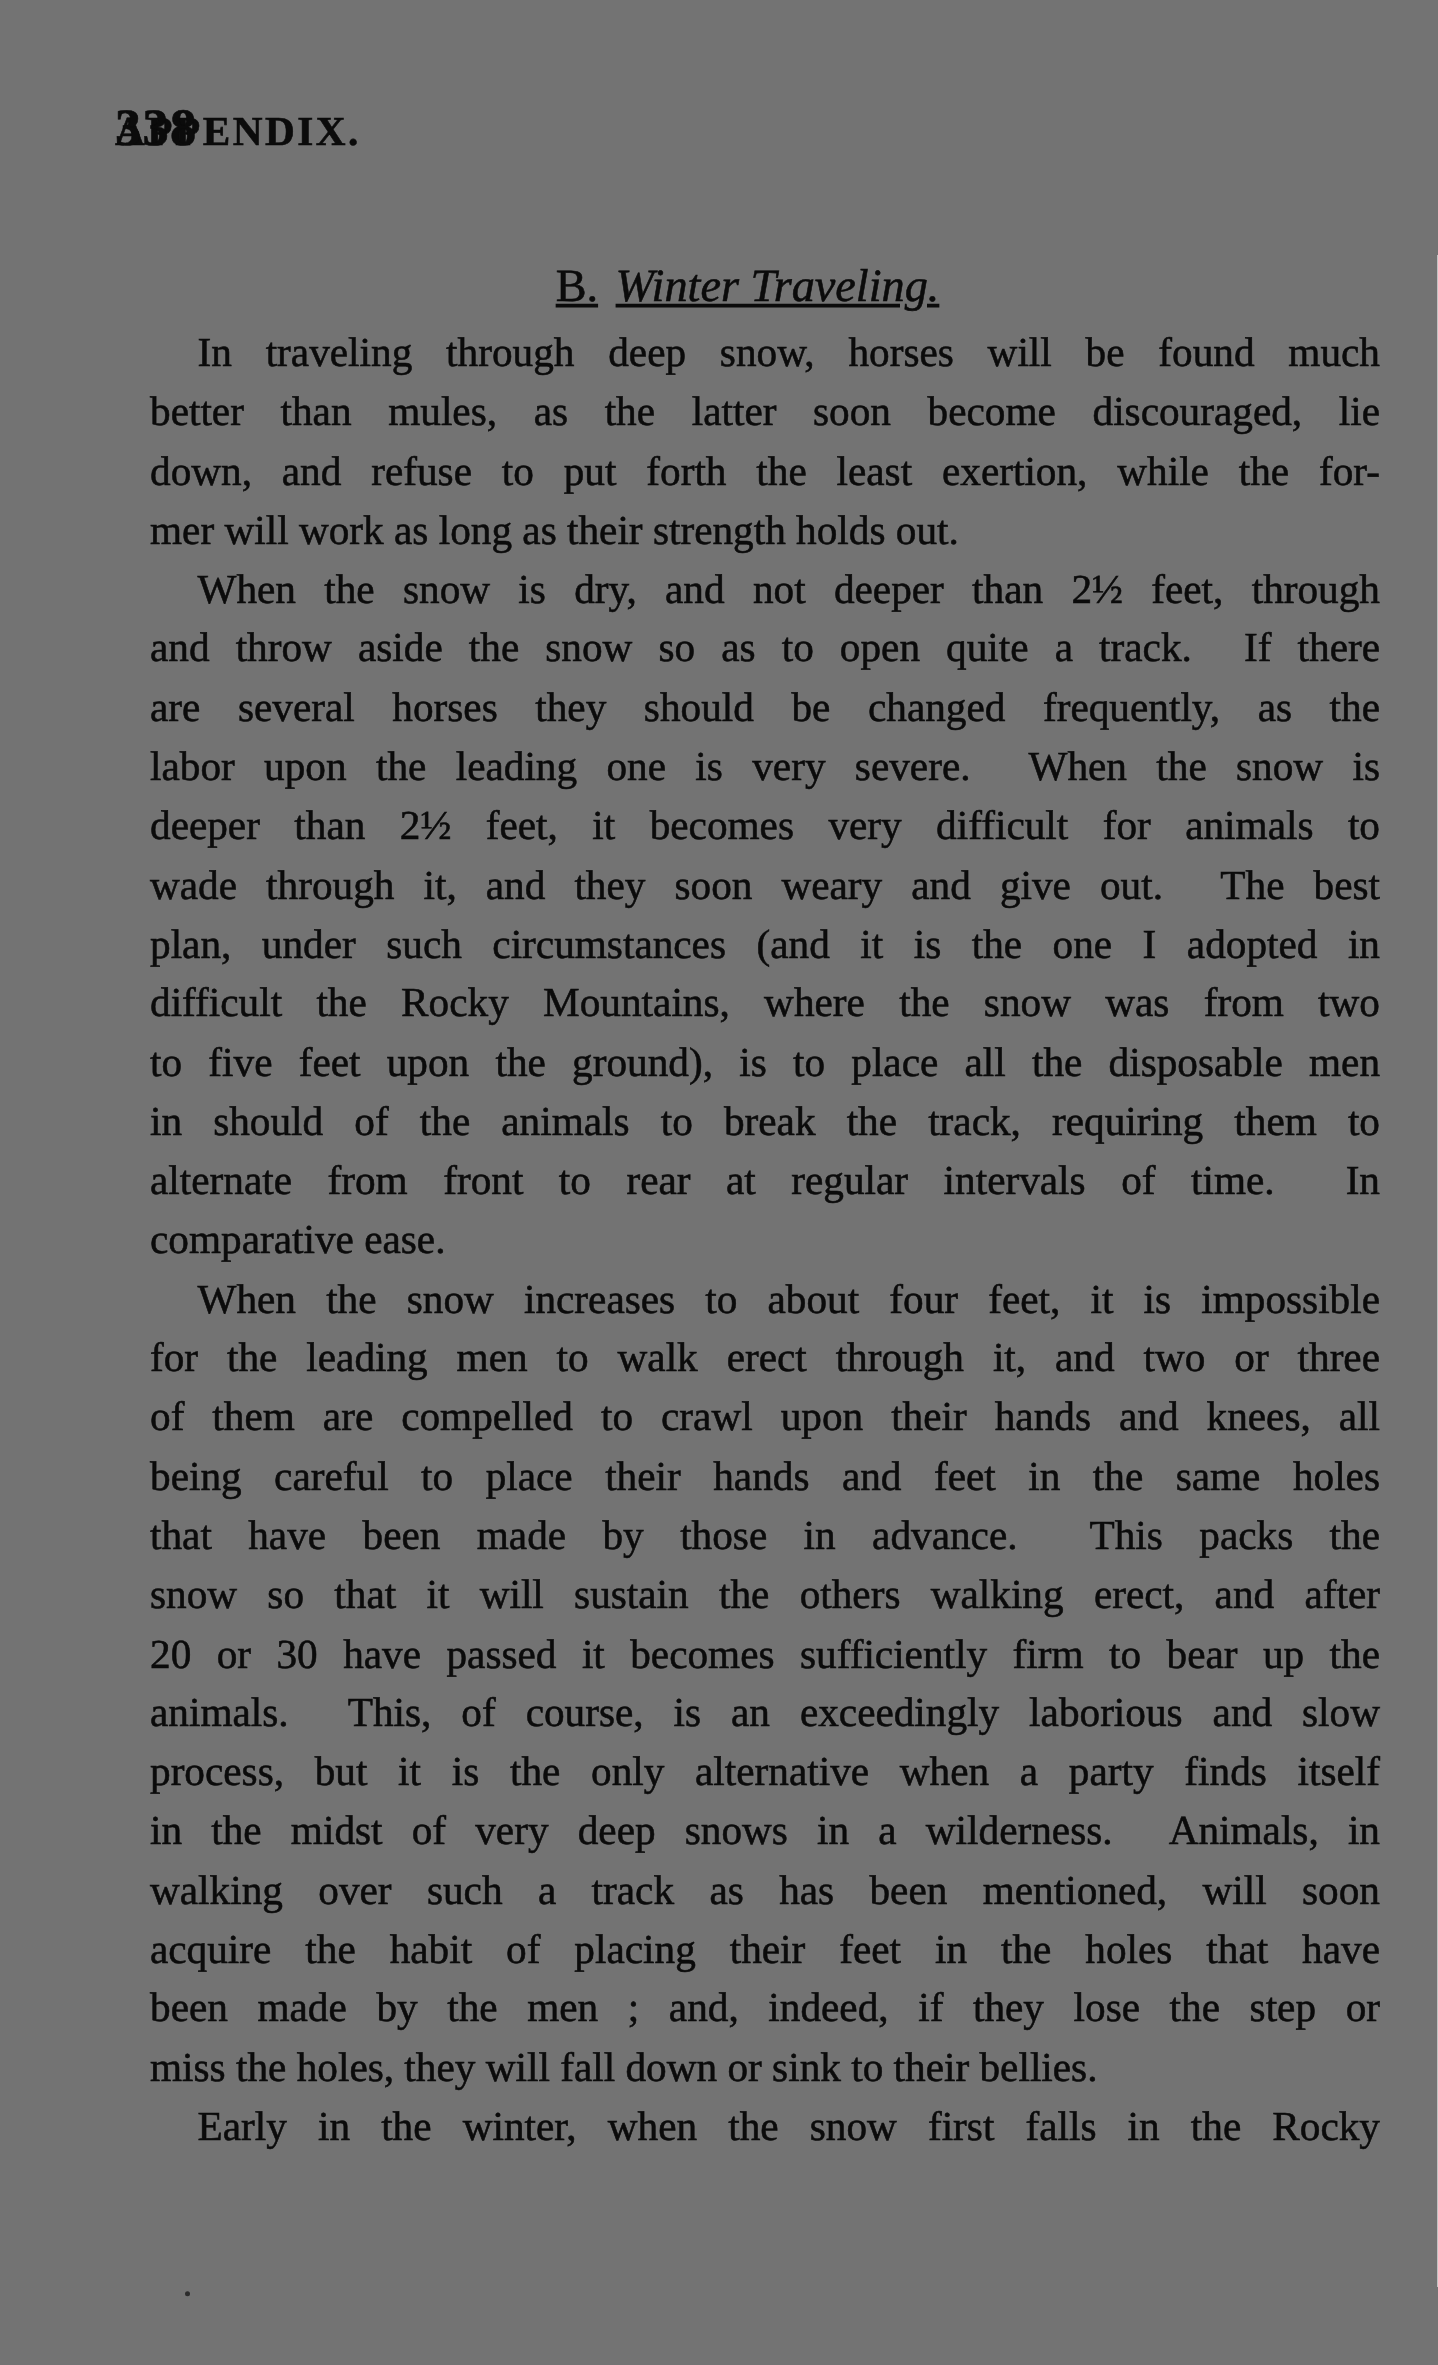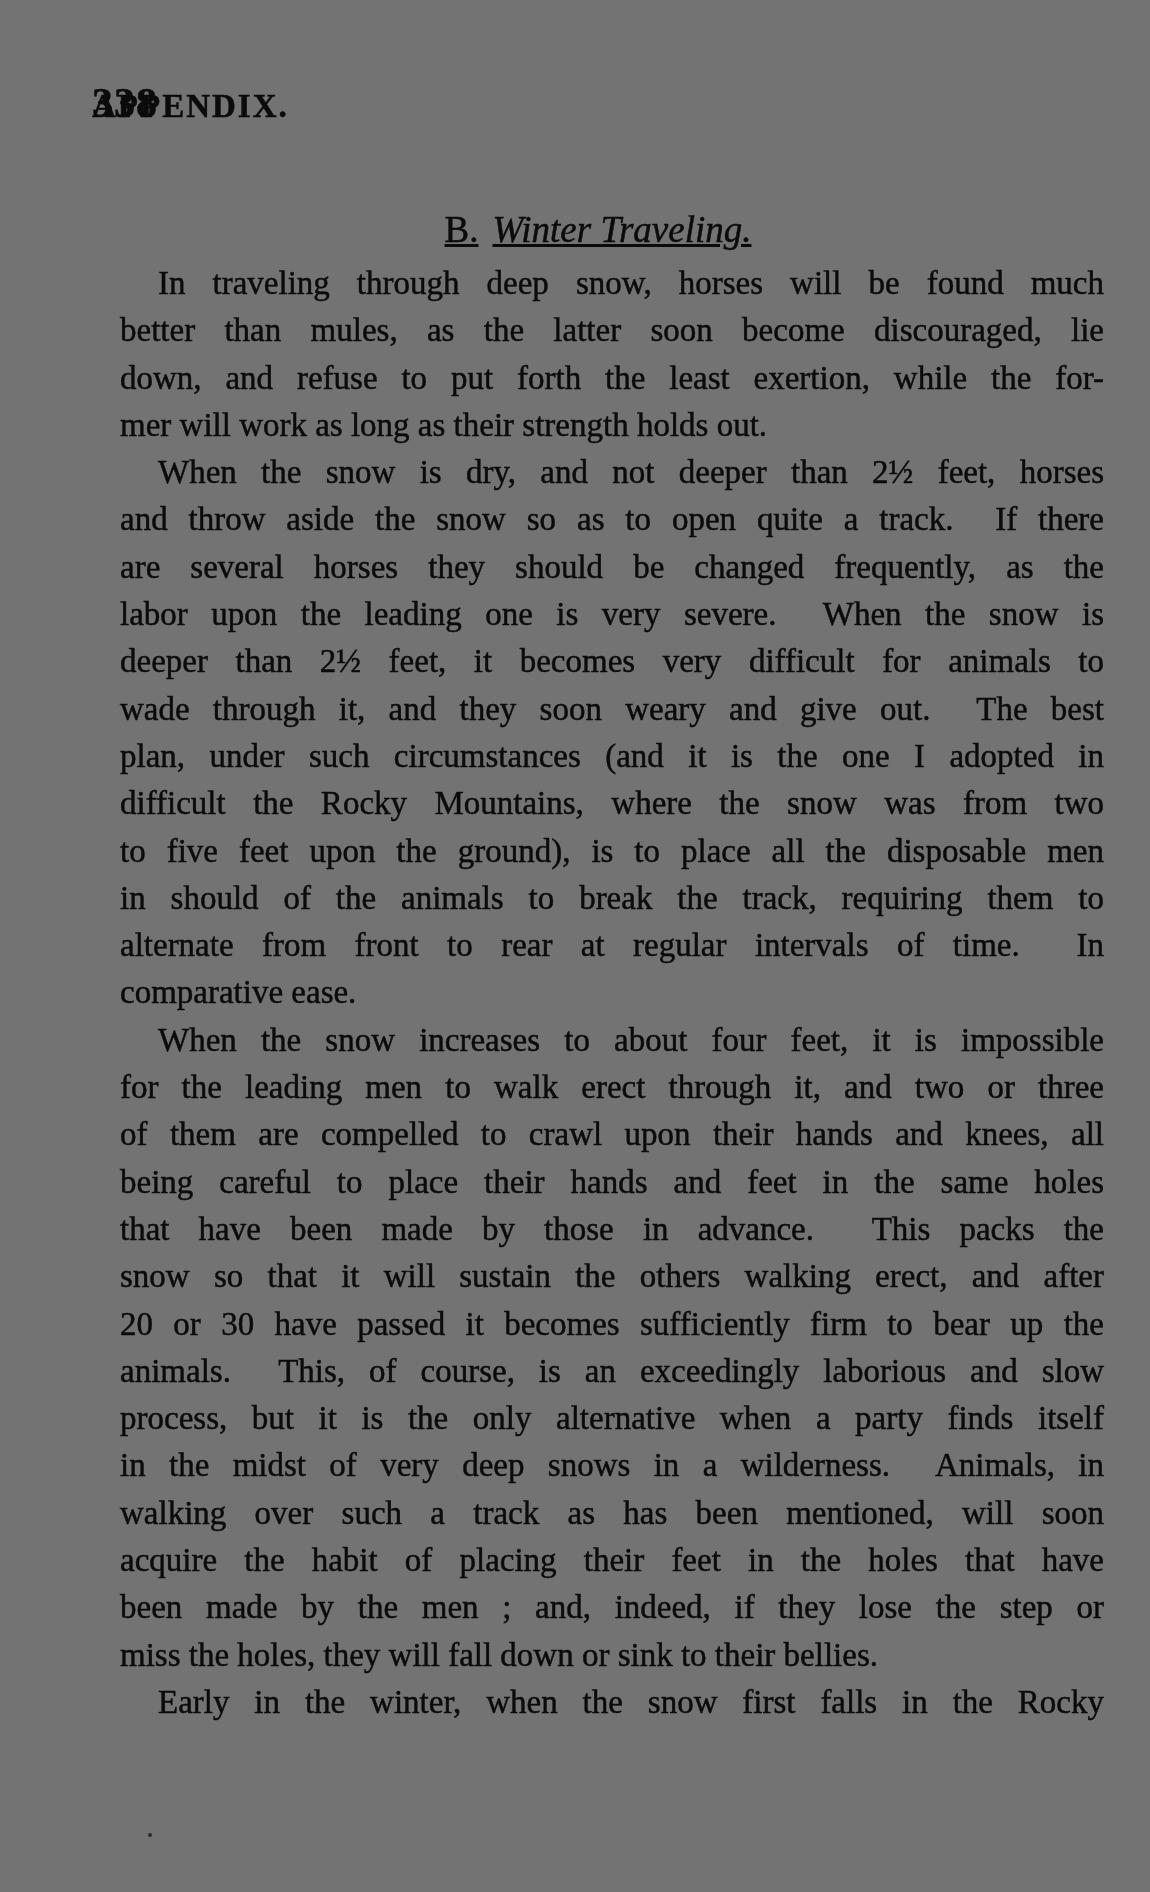"When the snow is dry," div.line { text: horses -> through }
